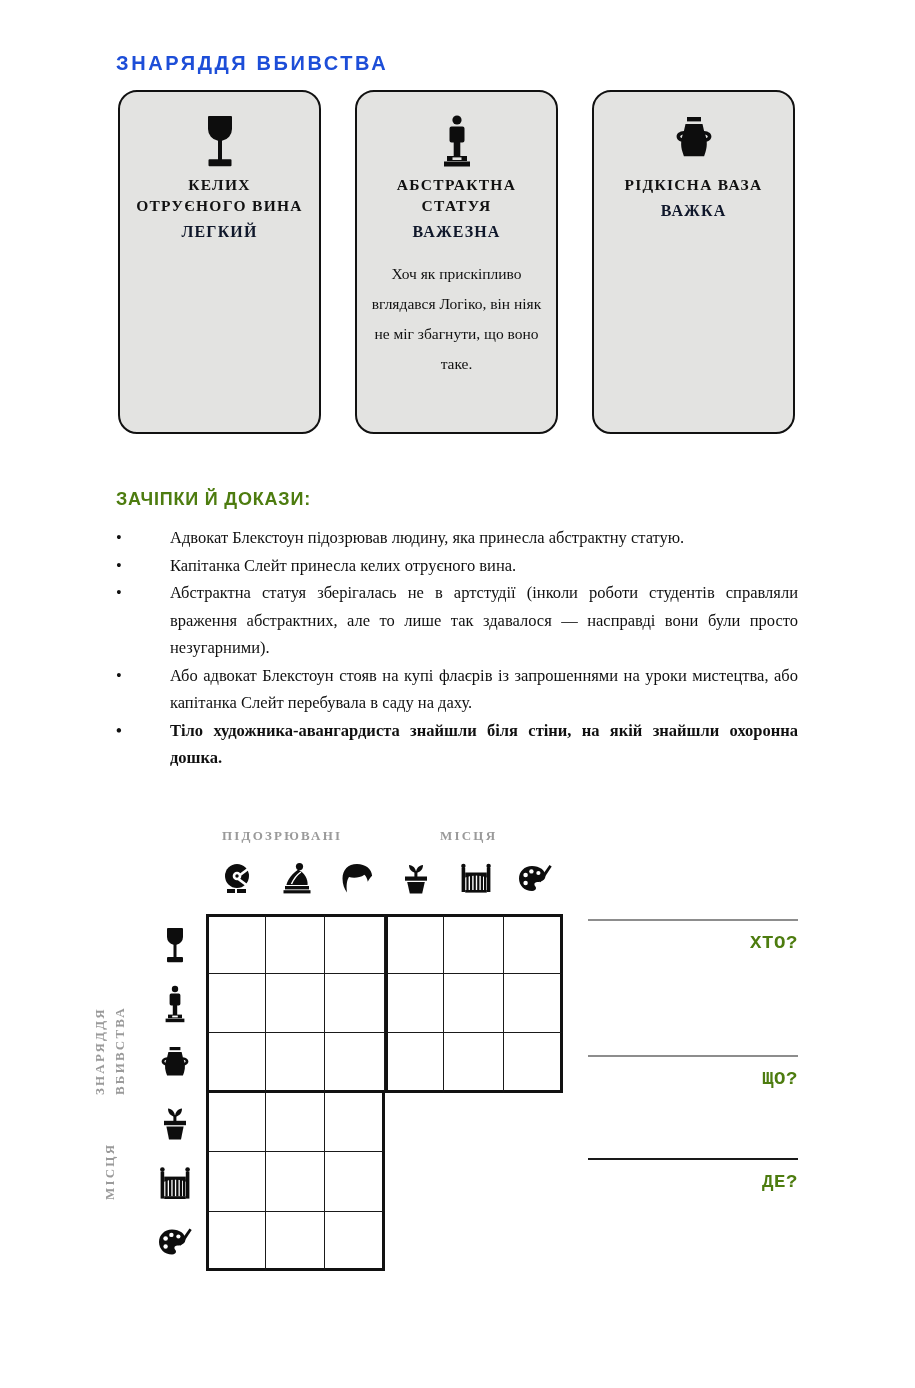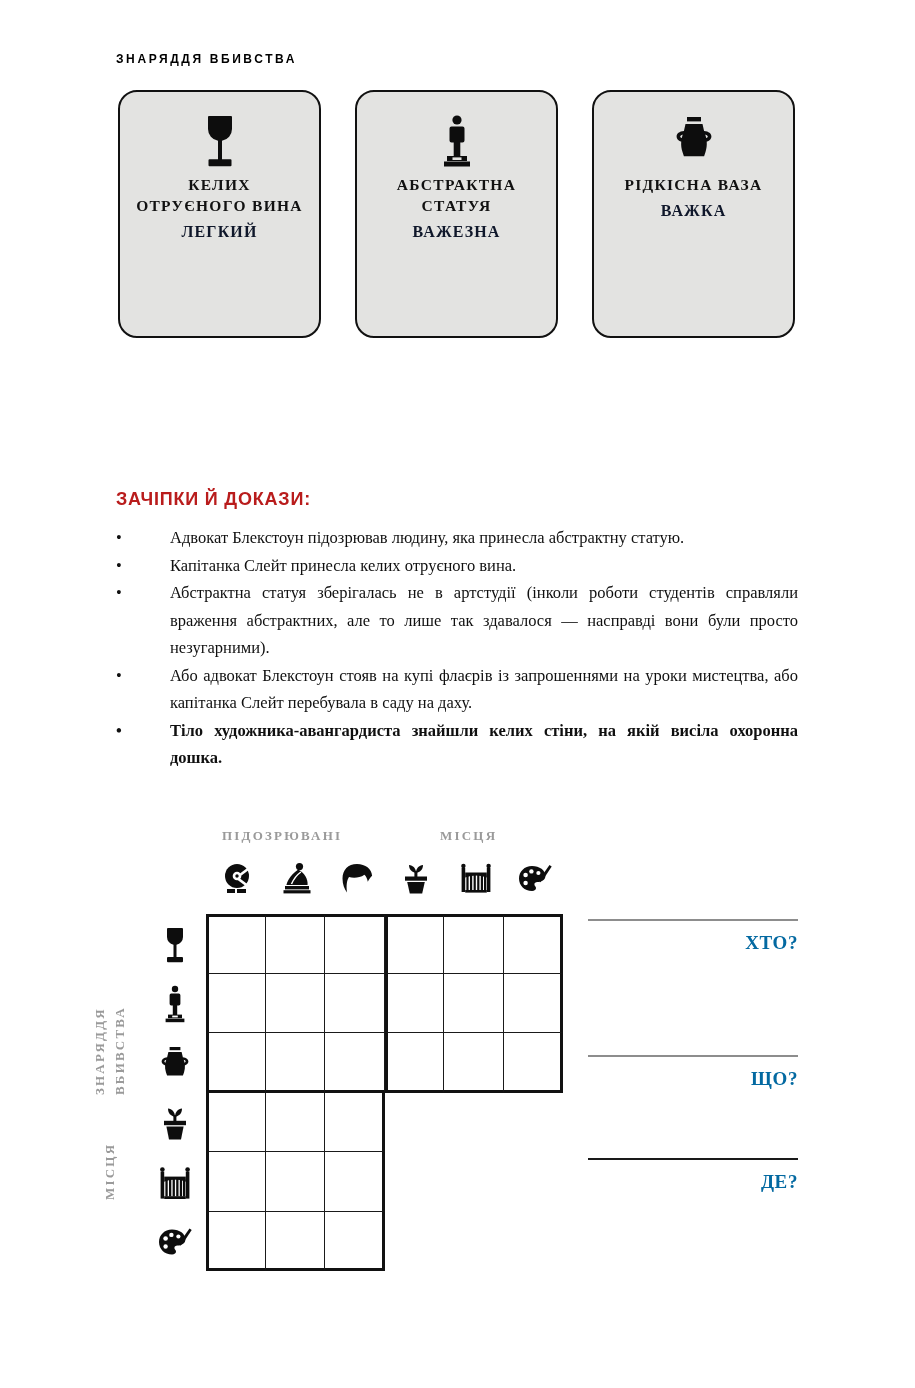"ЗНАРЯДДЯ ВБИВСТВА" .section-heading { color: #000000 -> #1d4ed8; font-size: 12px -> 20px }
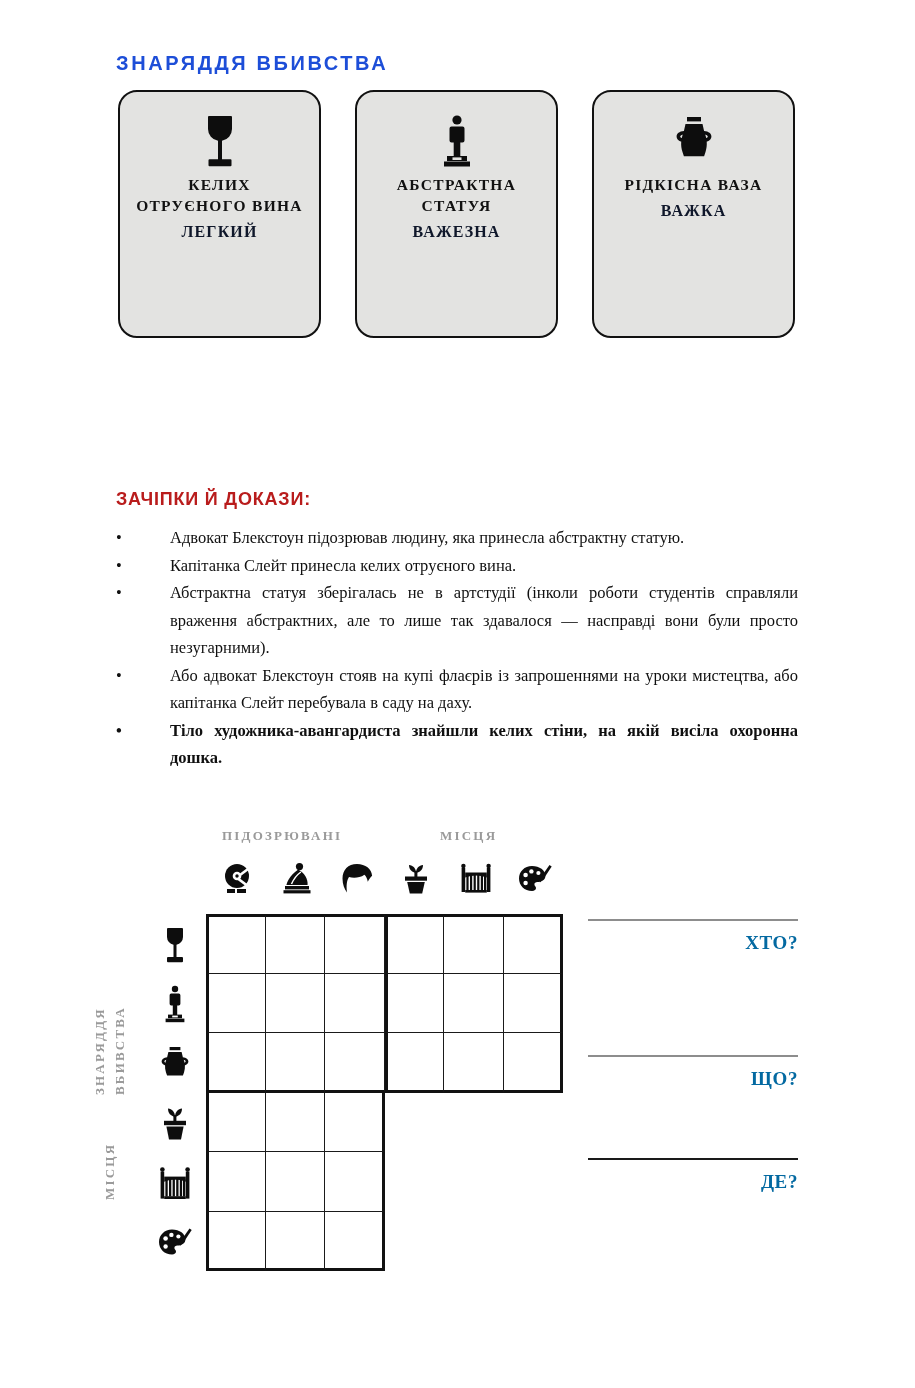"КЕЛИХ" .card { height: 248px -> 344px }
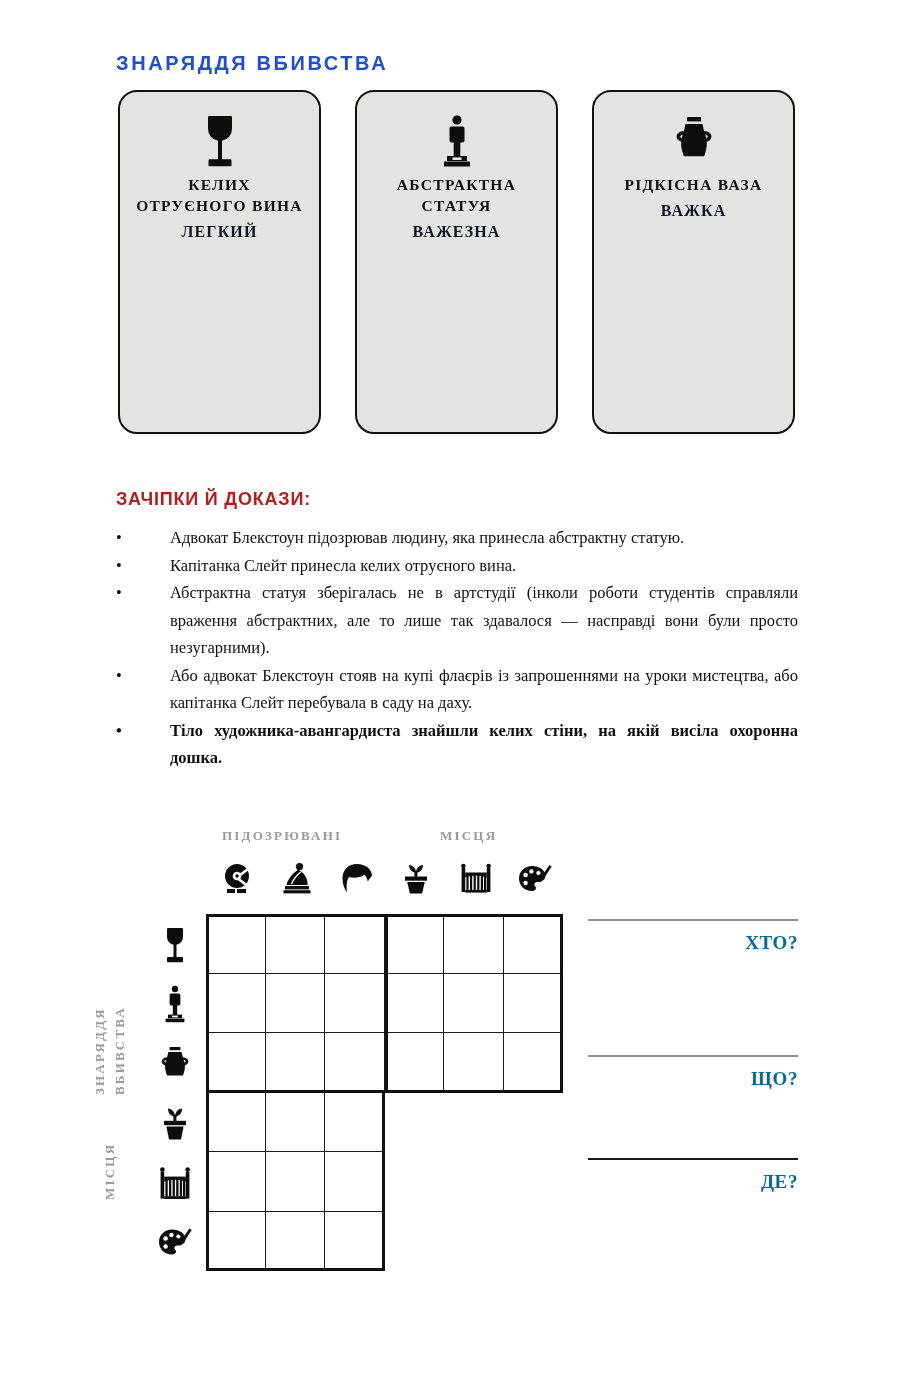"Хоч як прискіпливо вглядався Логіко," div.card-desc { html: none -> <div>Хоч як прискіпливо вглядався Логіко, він ніяк не міг збагнути, що воно таке.</div> }
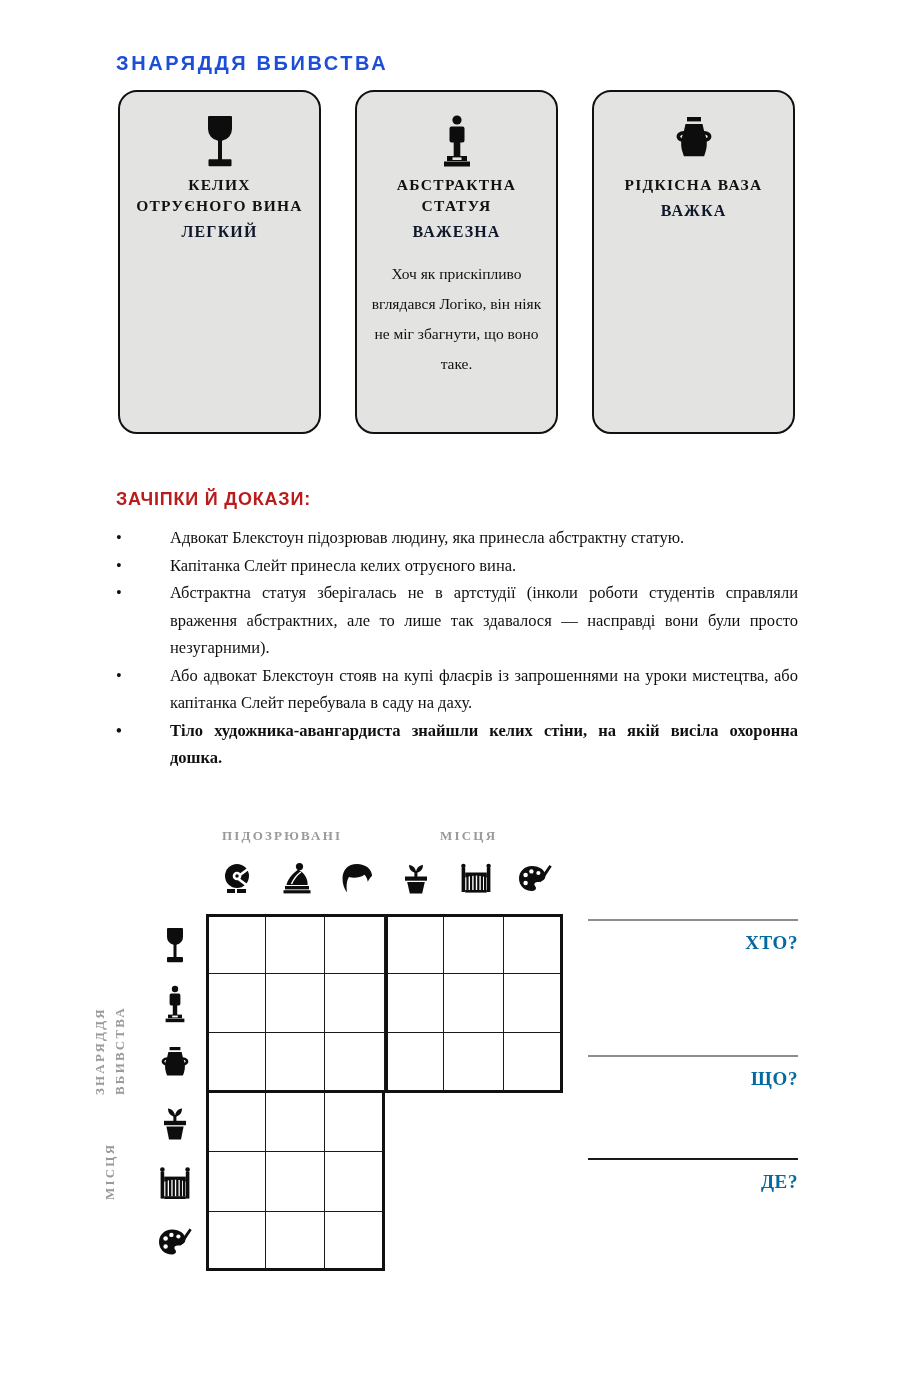"ЗАЧІПКИ Й ДОКАЗИ:" .clues-heading { color: #b91c1c -> #4d7c0f }
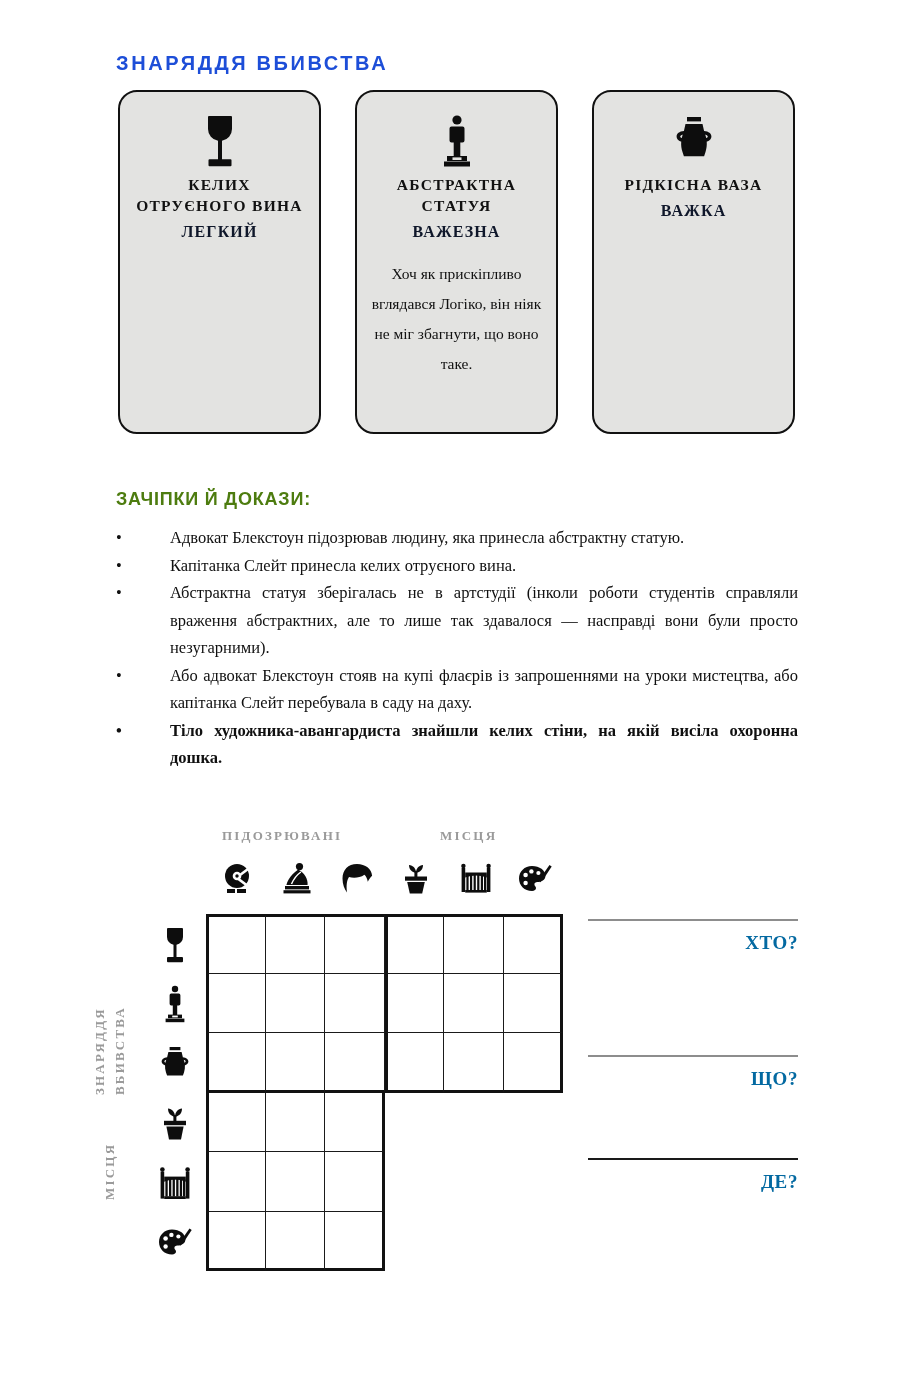"Тіло художника-авангардиста знайшли" span.clue-text { text: келих стіни, на якій висіла -> біля стіни, на якій знайшли }
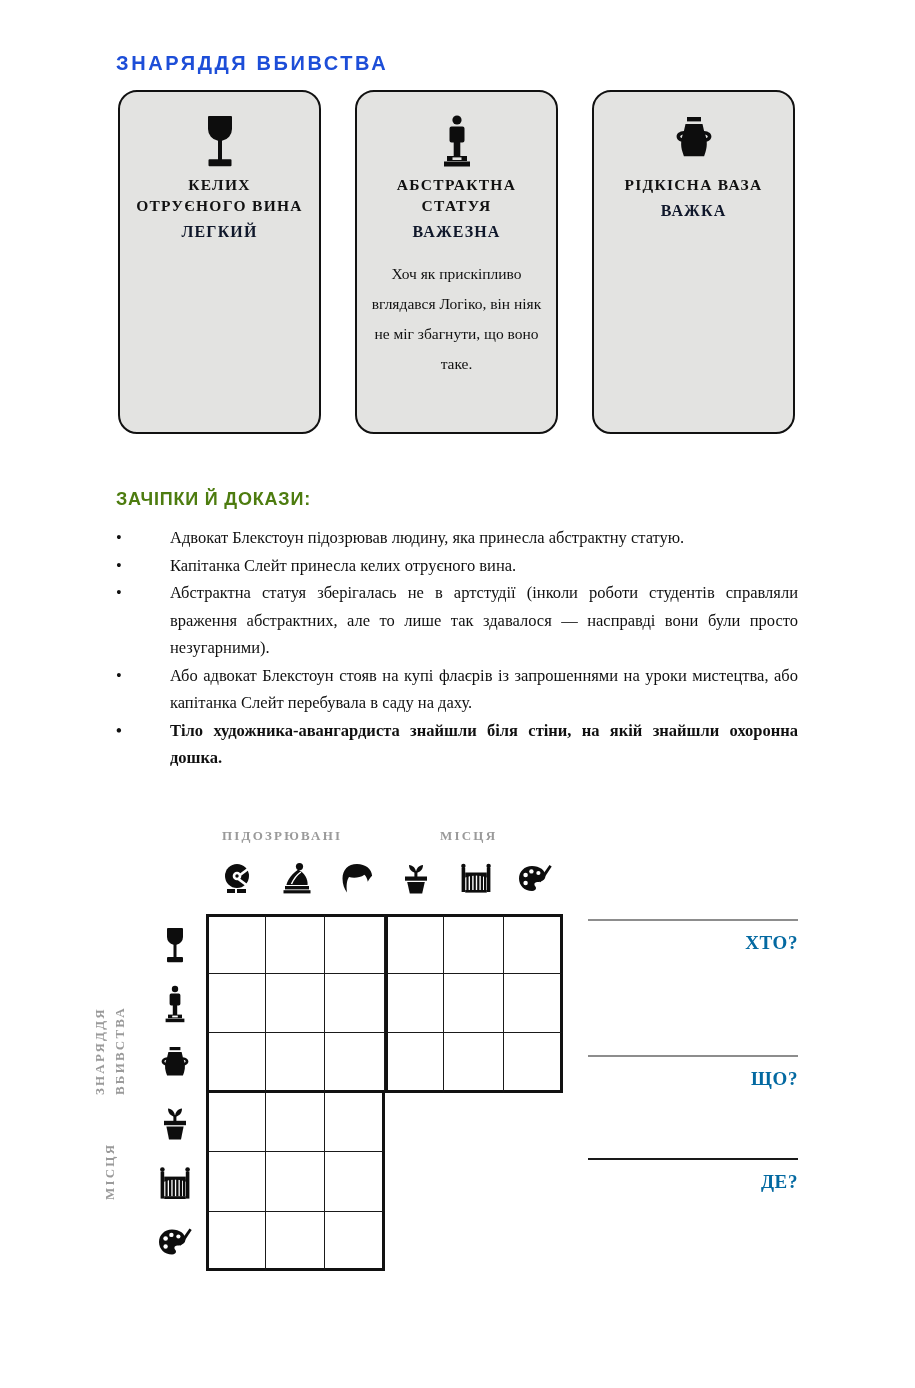"ХТО?" .answer-label { color: #0369a1 -> #4d7c0f; font-family: Liberation Serif, serif -> Liberation Mono, monospace }
